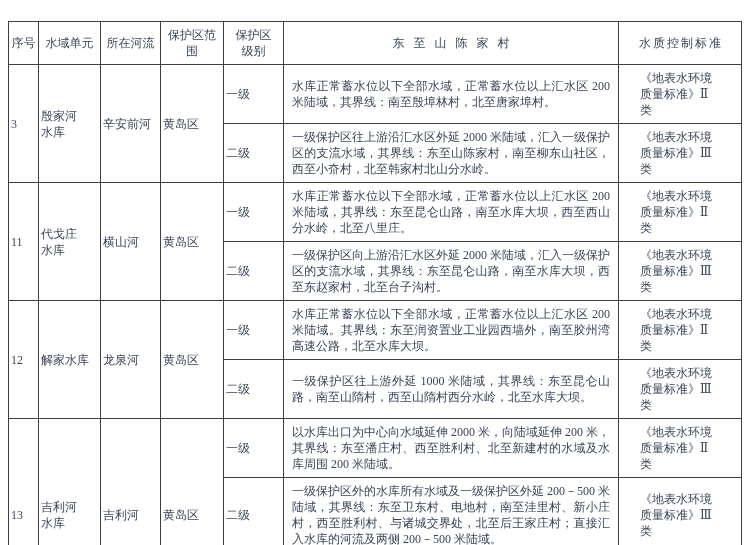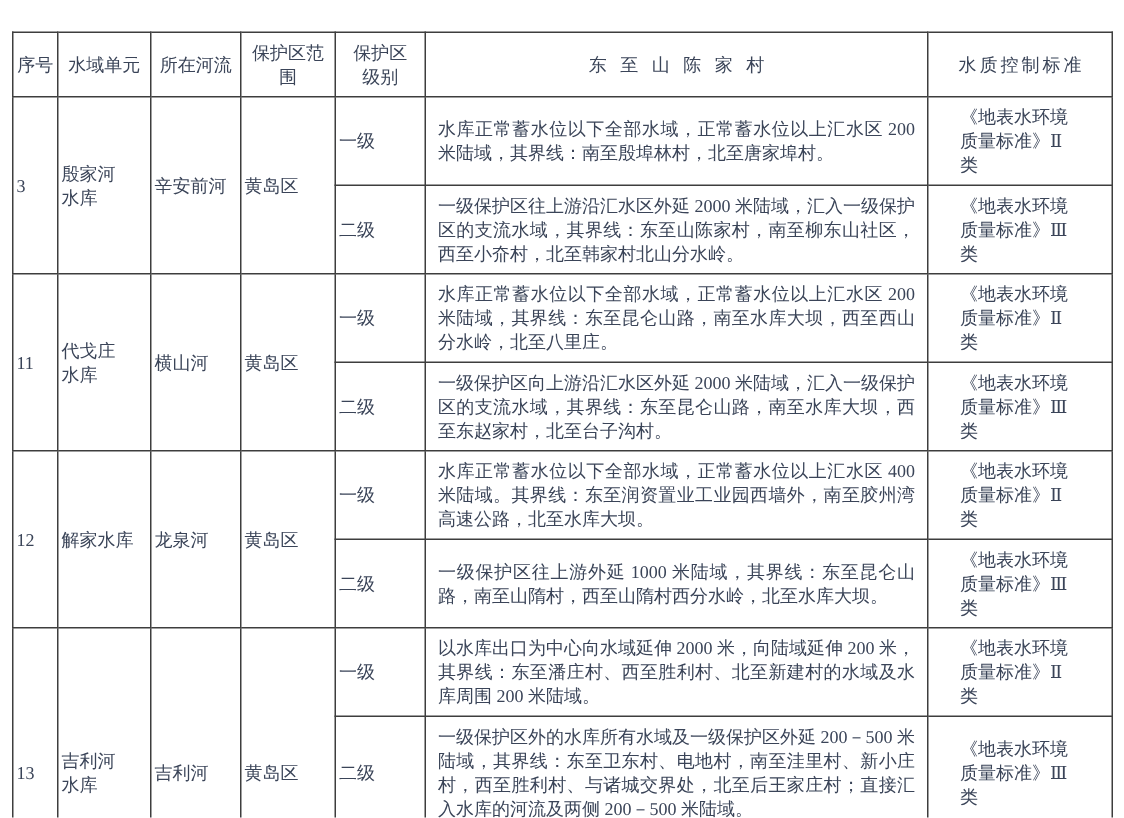"水库正常蓄水位以下全部水域，正常蓄水位以上汇水区 400" td.scope { text: 400 -> 200 }
